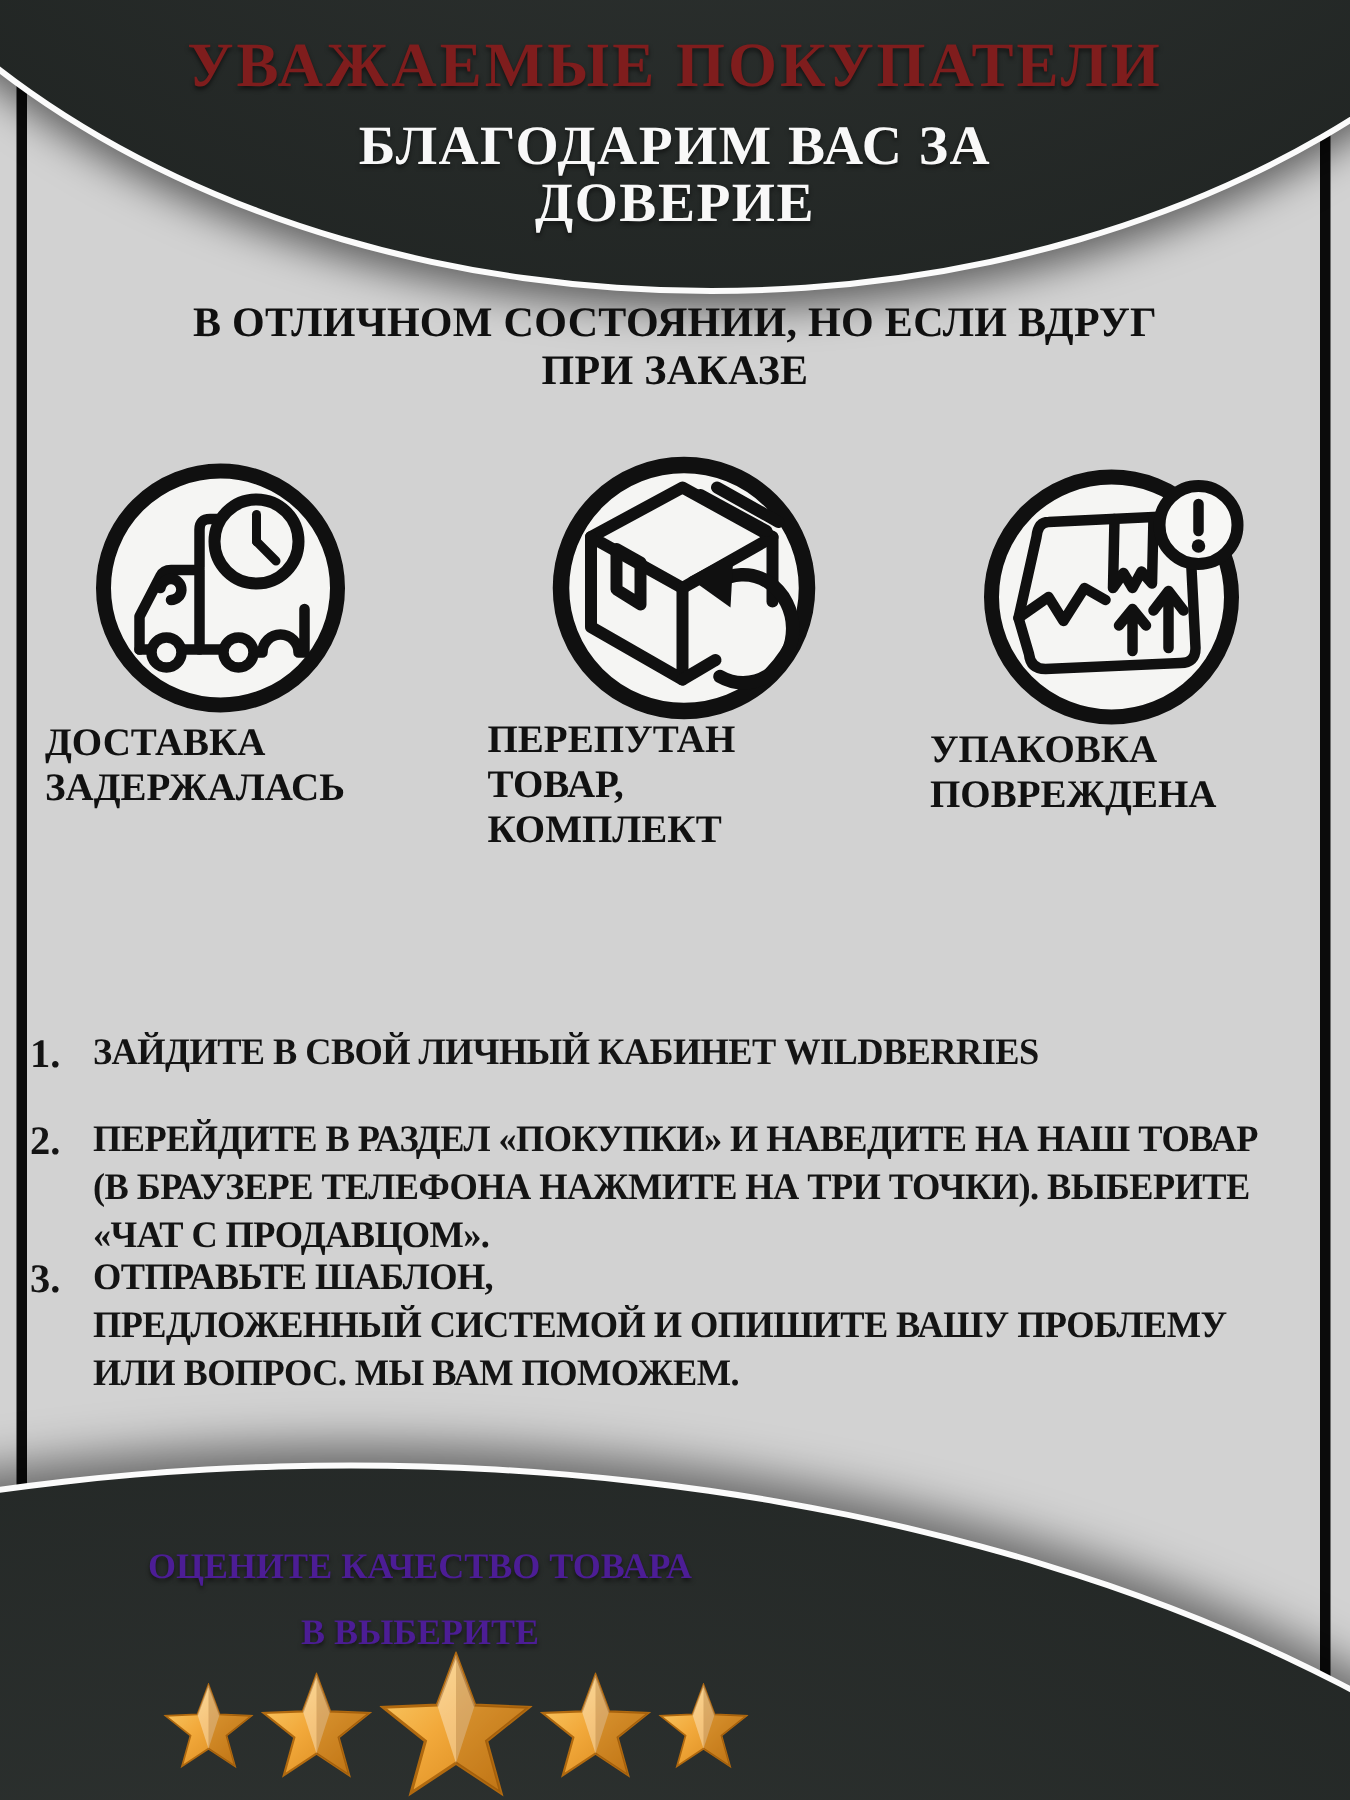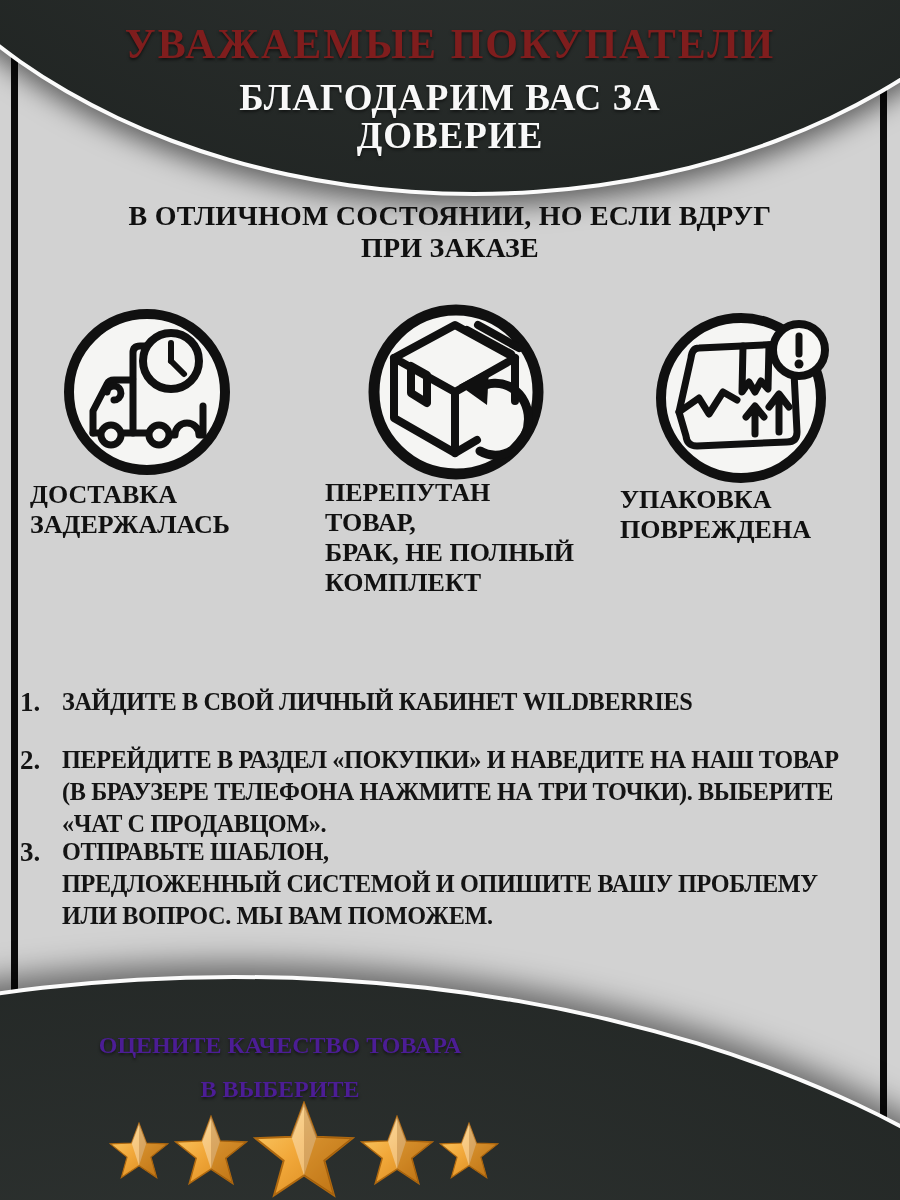"БРАК, НЕ ПОЛНЫЙ" div { html: <div>БРАК, НЕ ПОЛНЫЙ</div> -> none }
